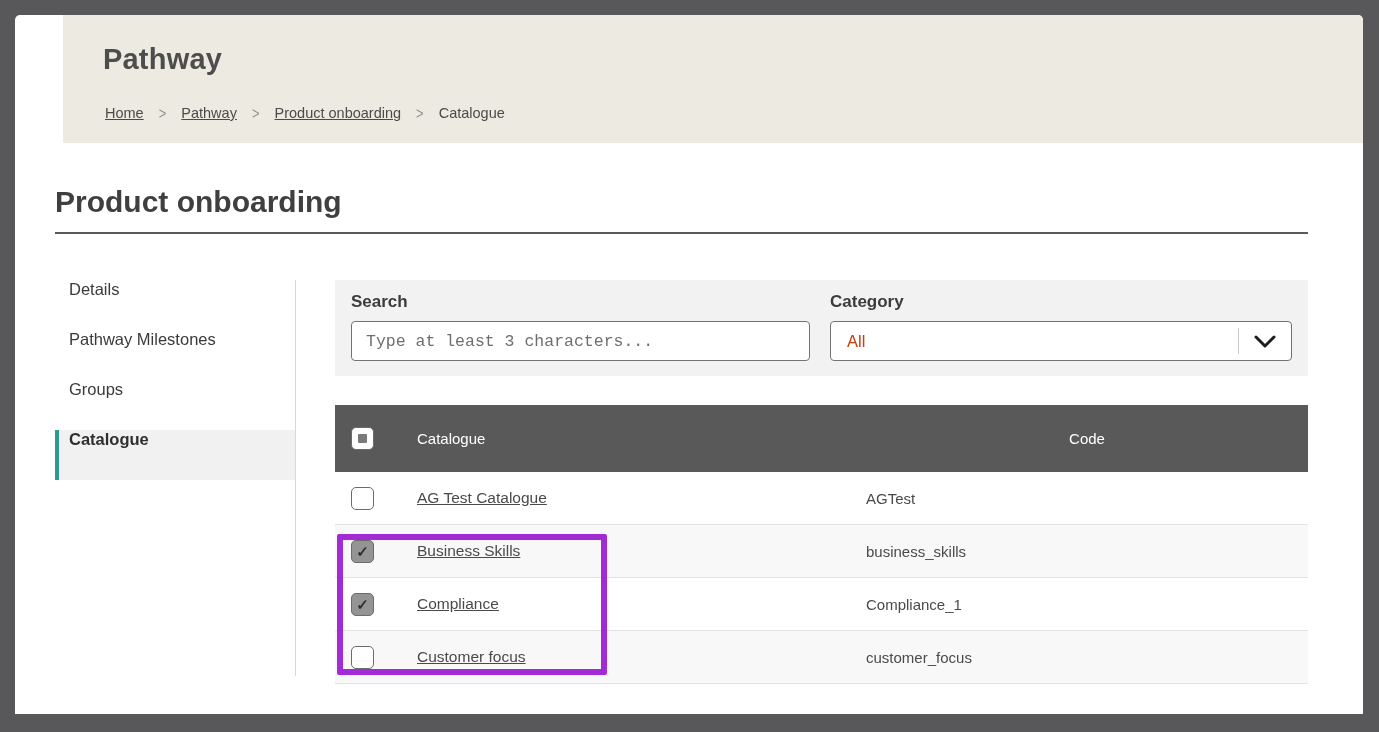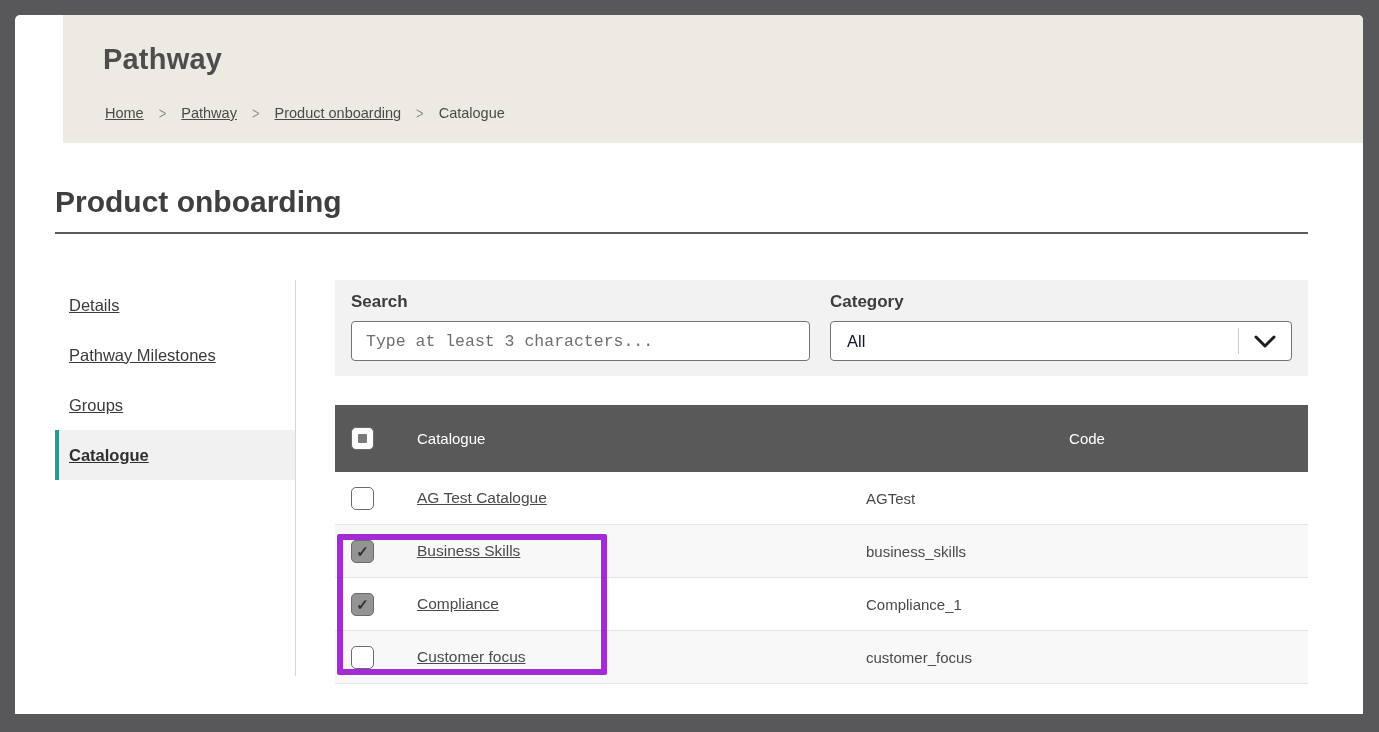"Details" .side-item { align-items: center -> none; text-decoration: underline -> none }
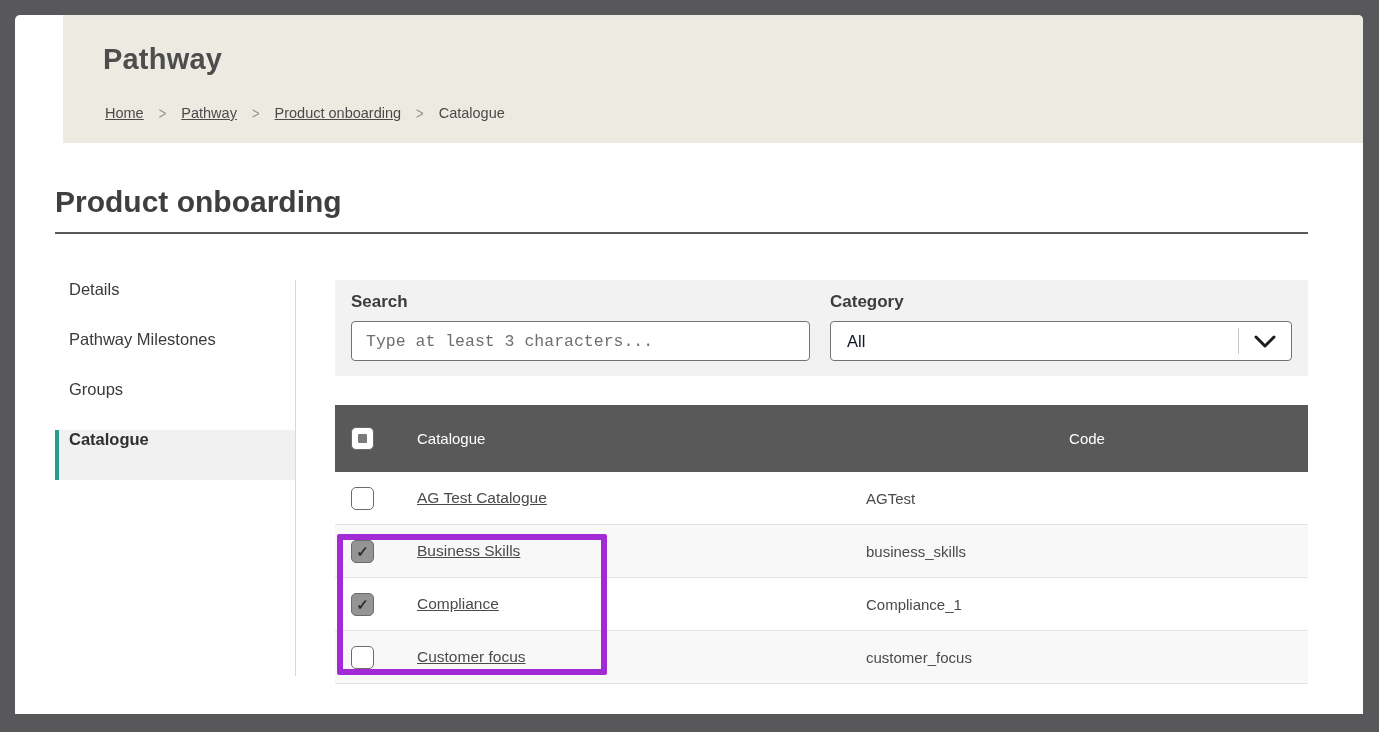"All" .category-value { color: #0f172a -> #c2410c }
